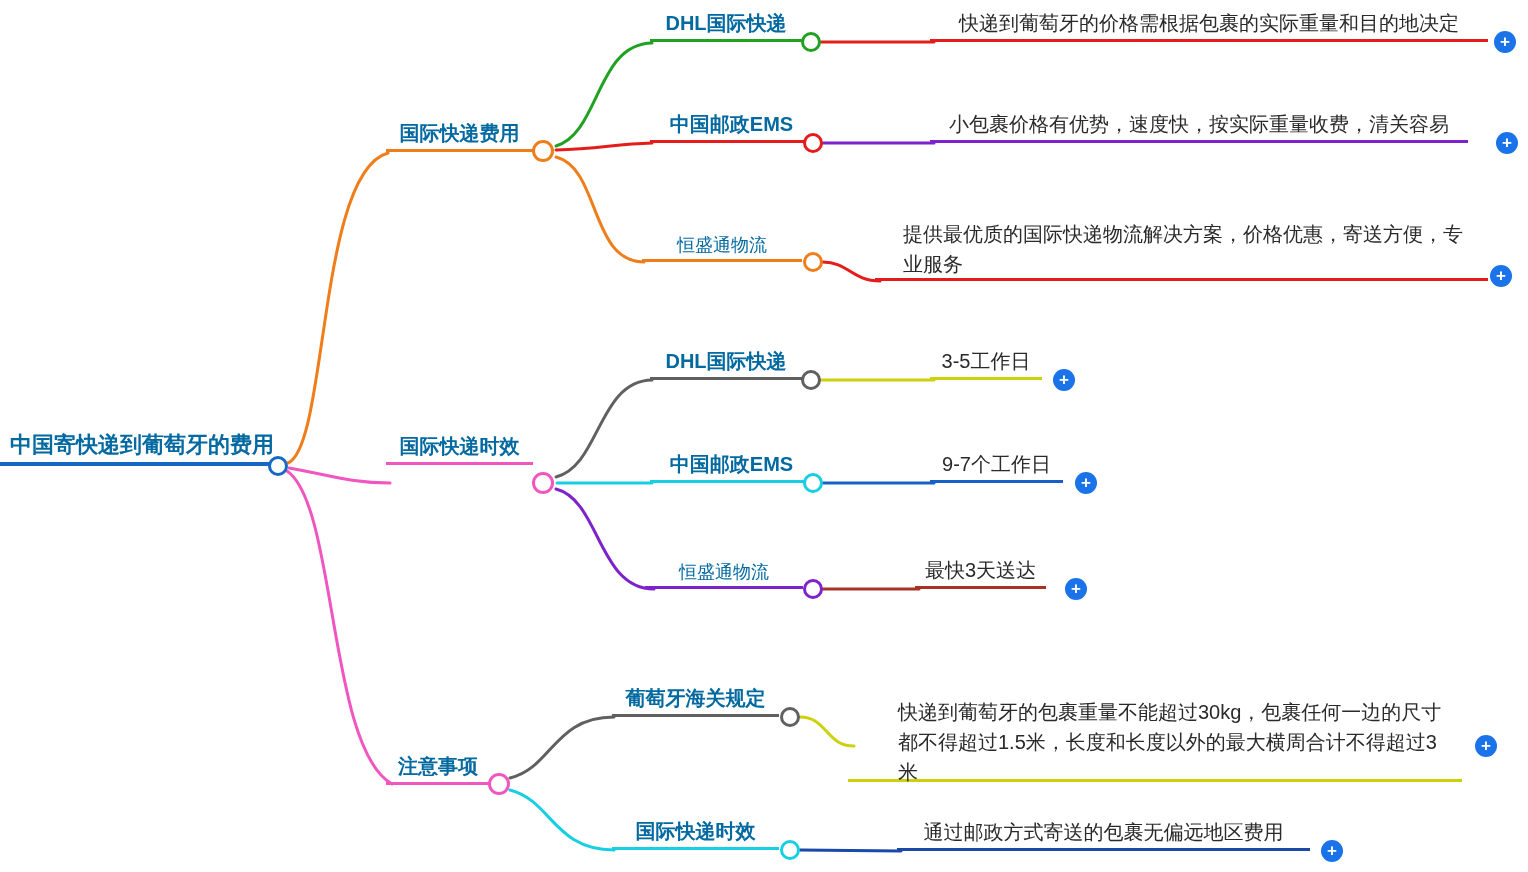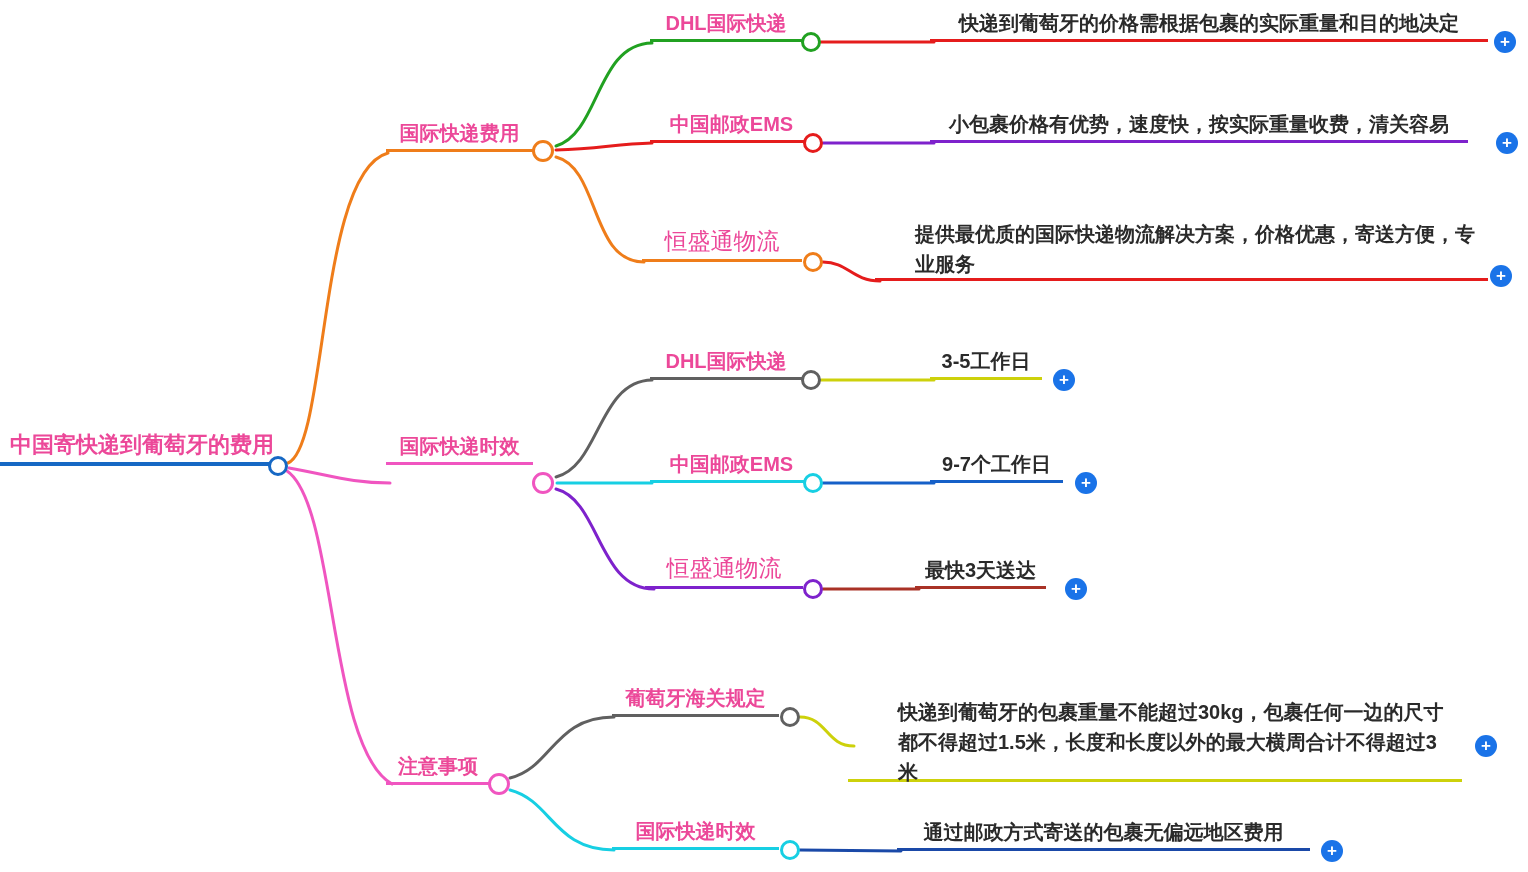"DHL国际快递" .node { color: #ec4899 -> #0369a1 }
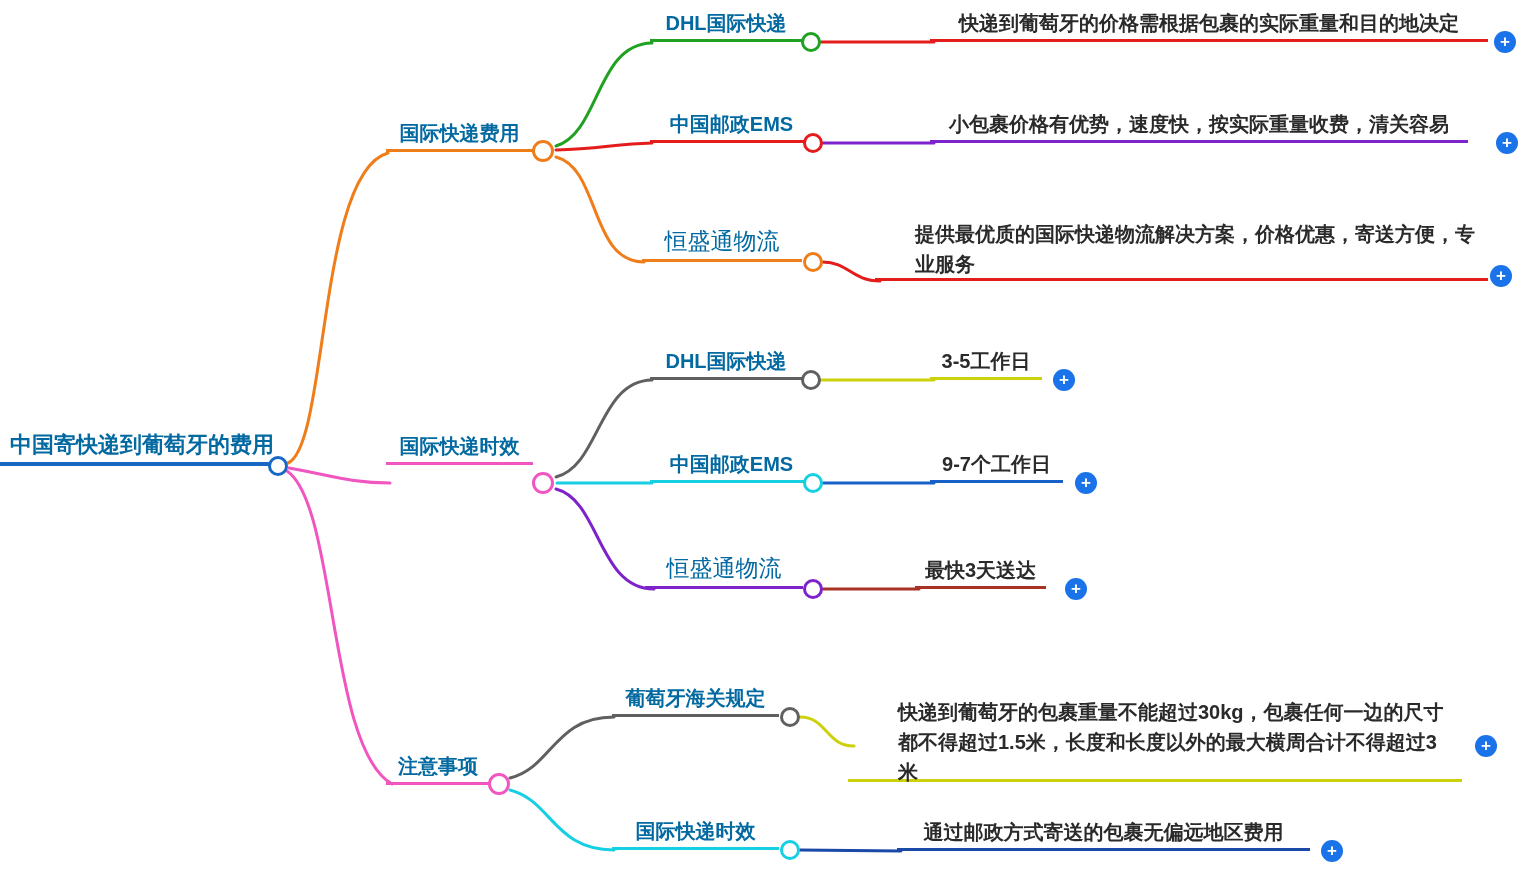"快递到葡萄牙的价格需根据包裹的实际重量和目的地决定" .leaf { font-weight: bold -> normal }
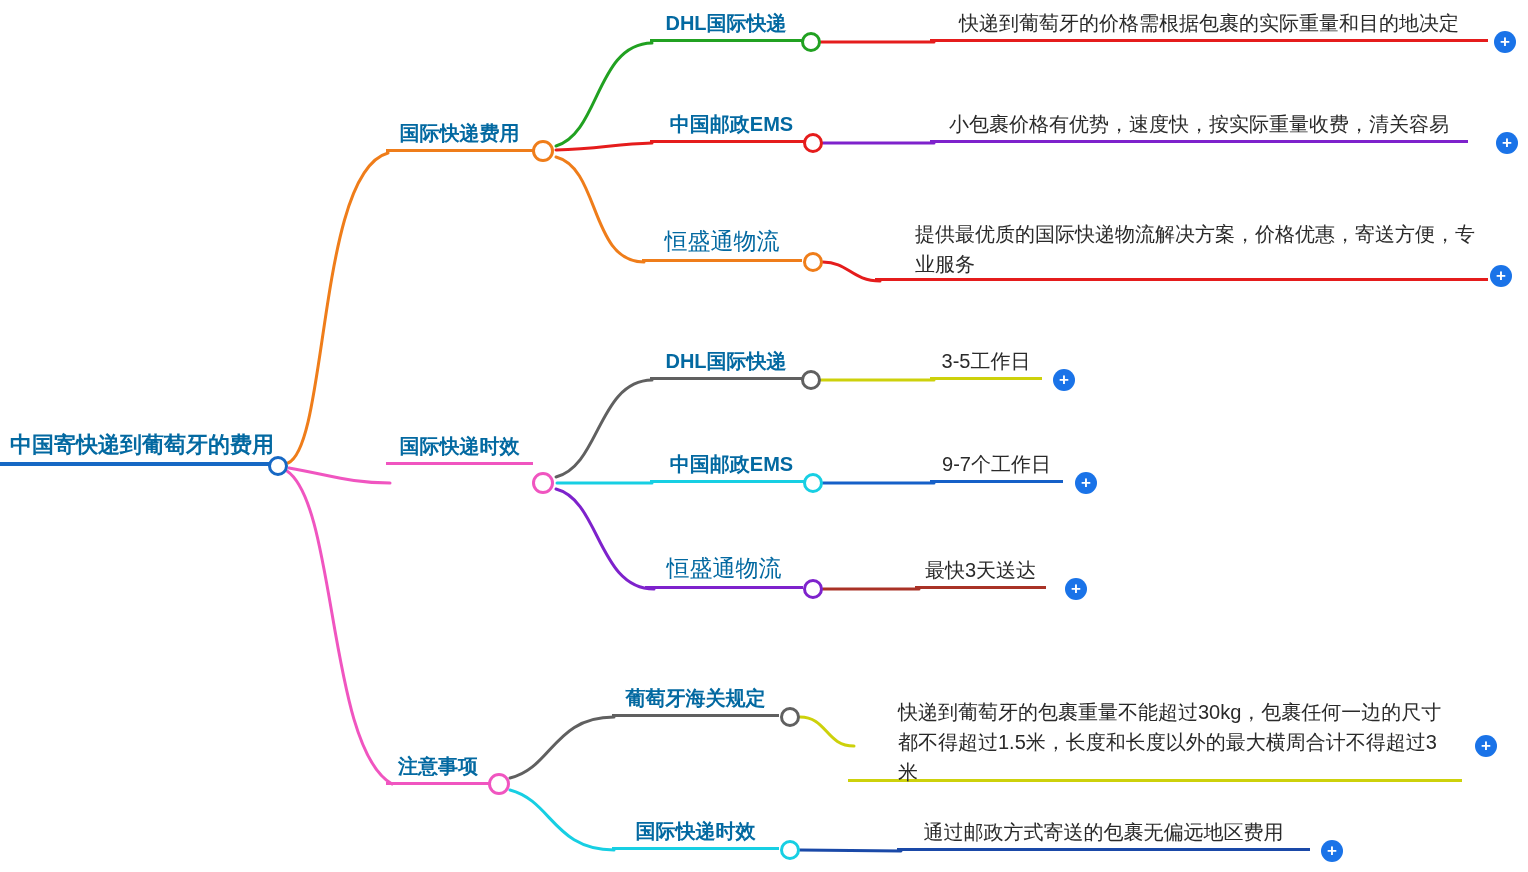"恒盛通物流" .sub-light { font-size: 23px -> 18px }
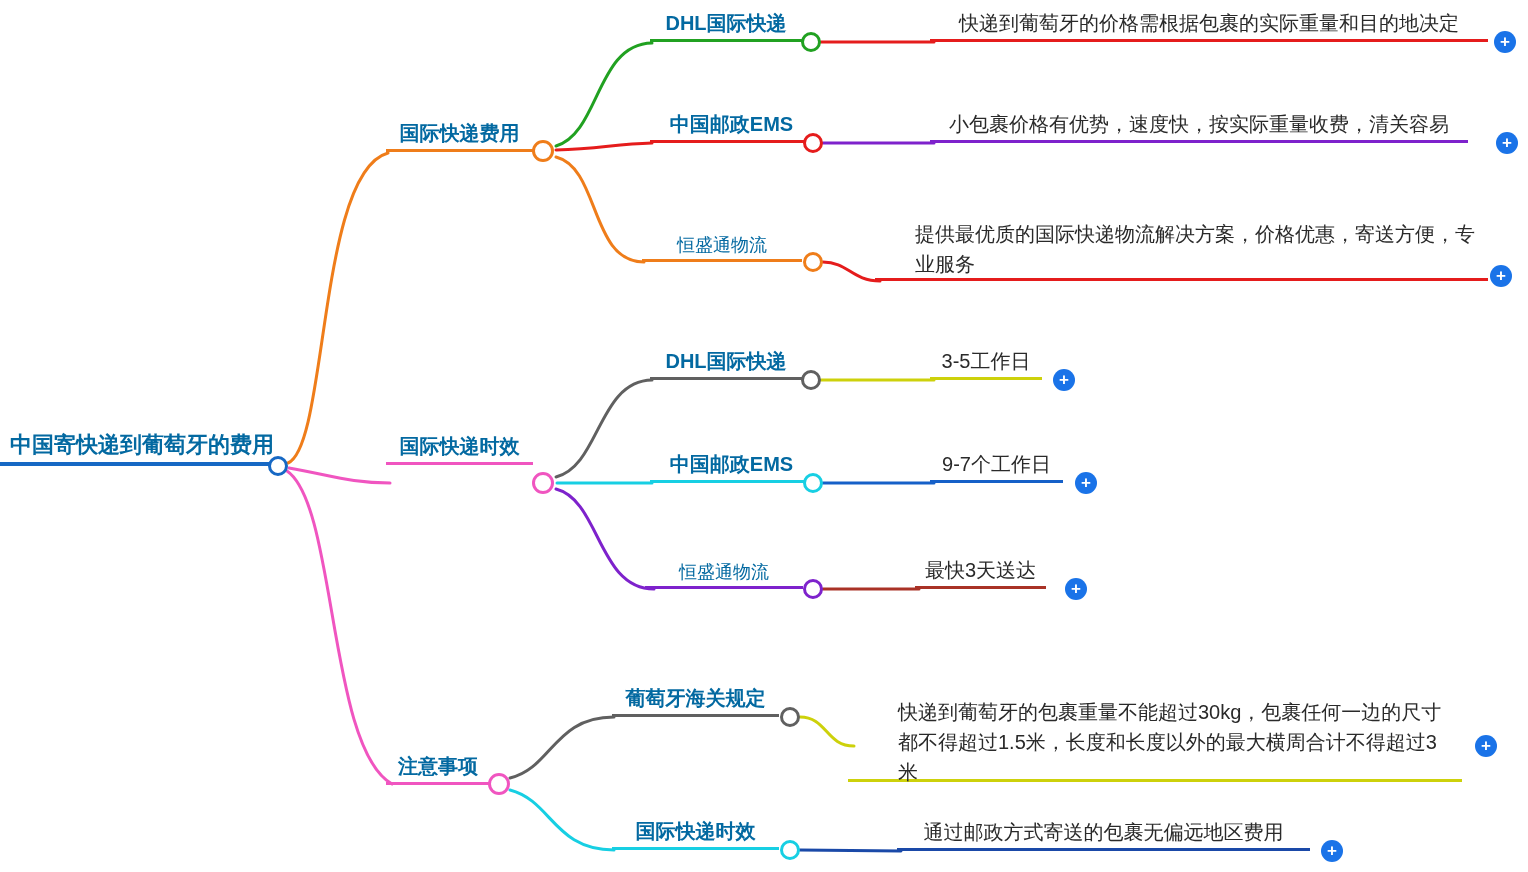"提供最优质的国际快递物流解决方案，价格优惠，寄送方便，专业服务" span.inner { margin-left: 40px -> 28px }
